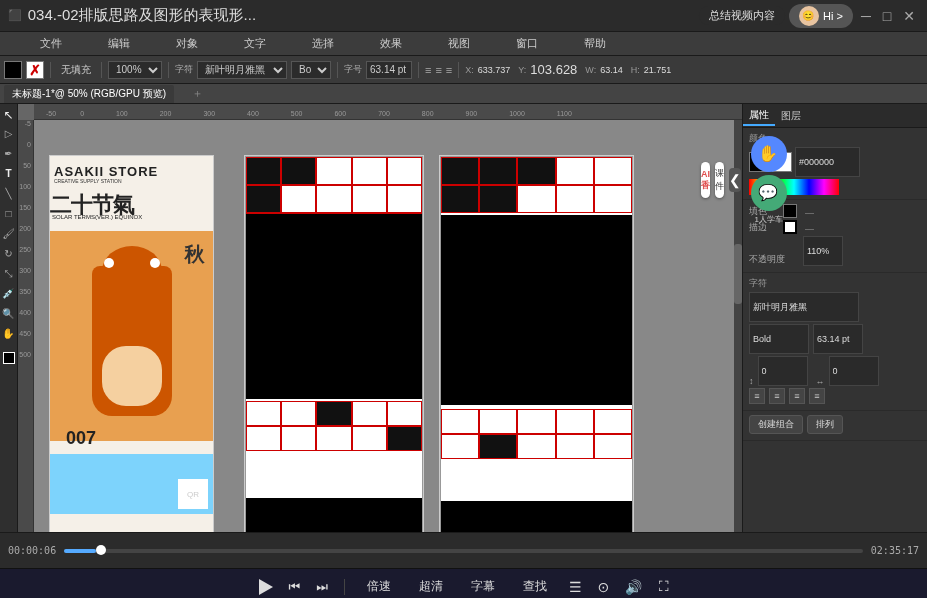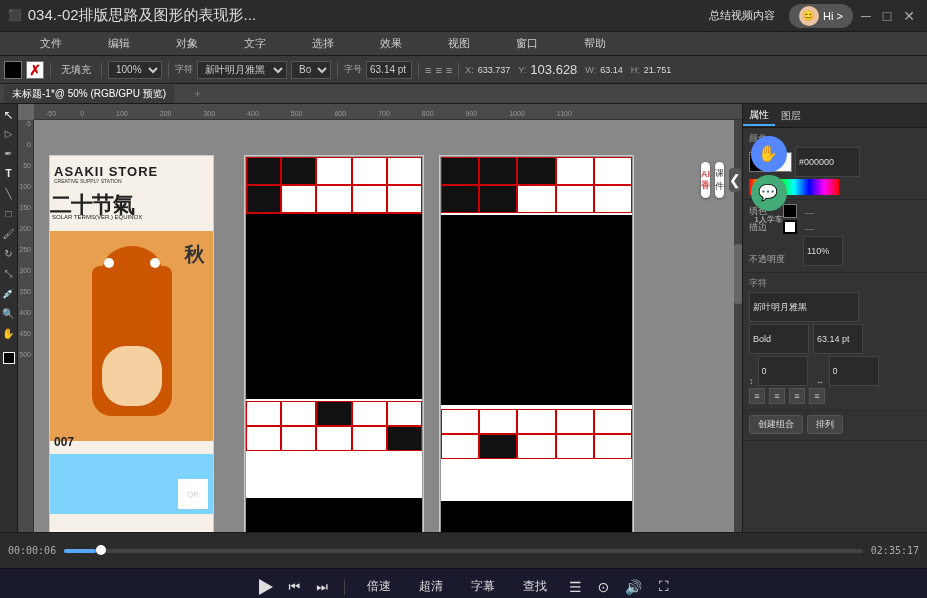"007" .poster-number { font-size: 12px -> 18px; left: 4px -> 16px }
